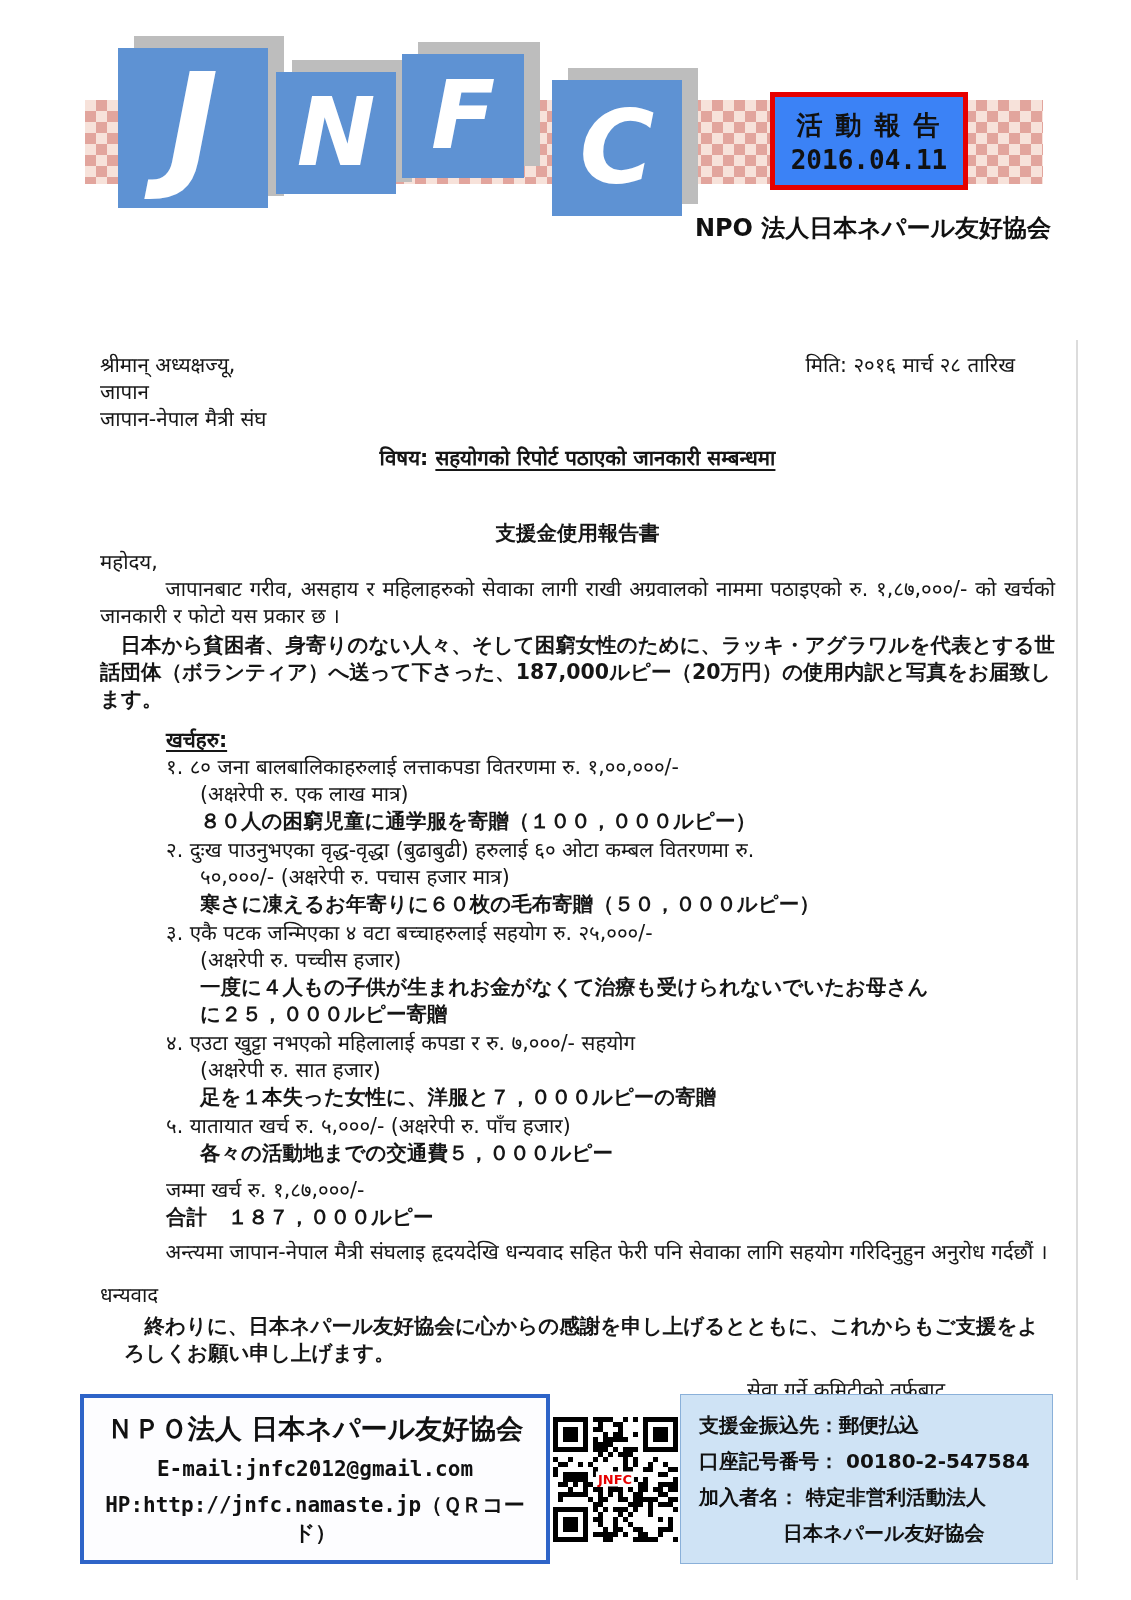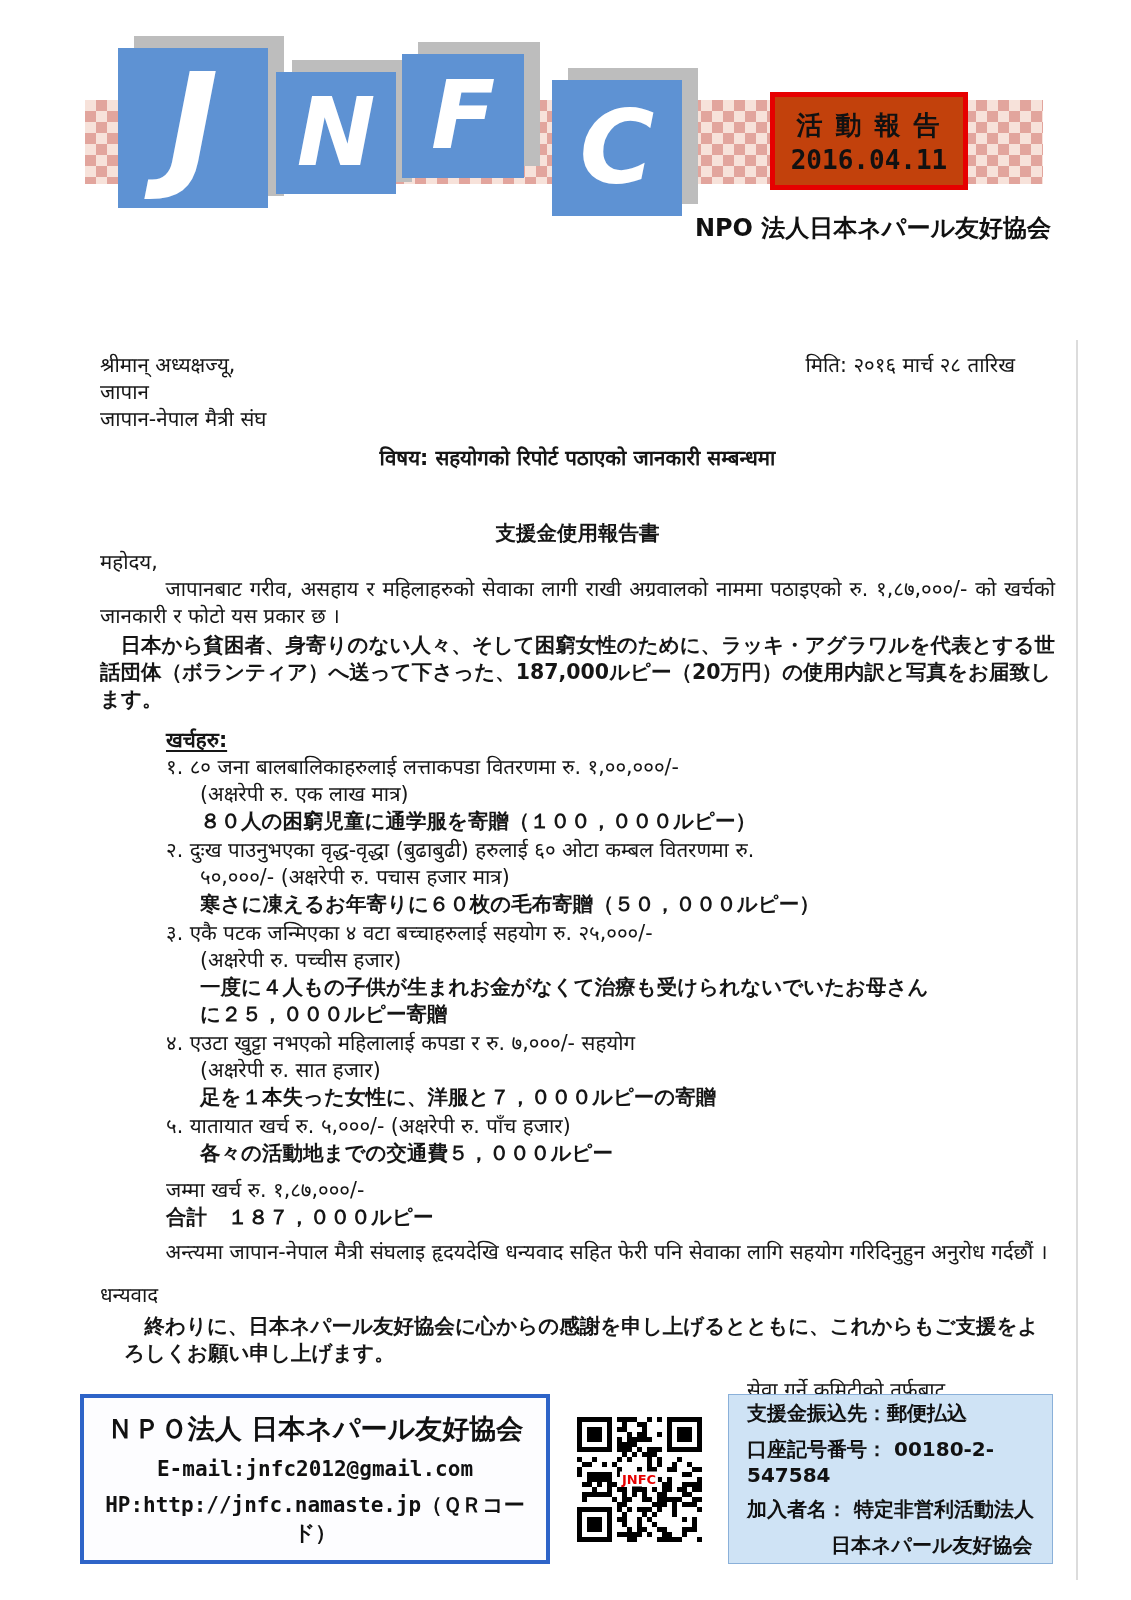"活 動 報 告" .report-box { background: #c2410c -> #3b82f6 }
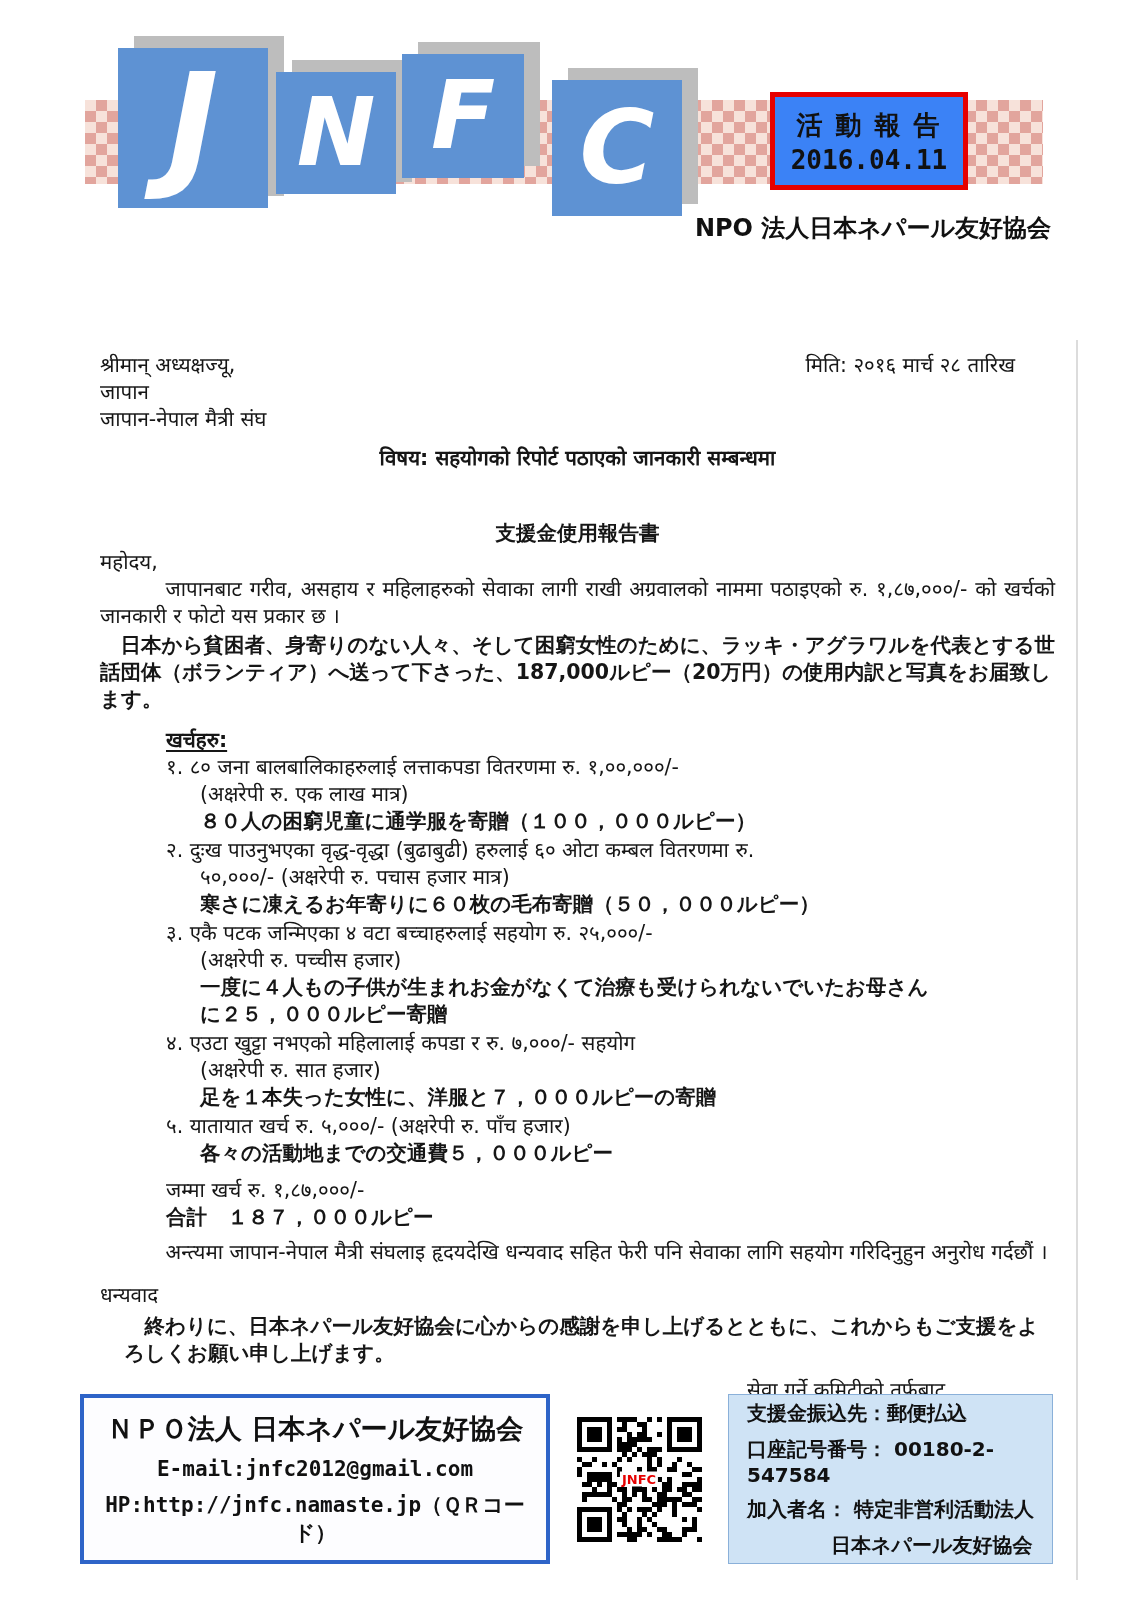"सहयोगको रिपोर्ट पठाएको जानकारी सम्बन्धमा" .subject .u { text-decoration: none -> underline }
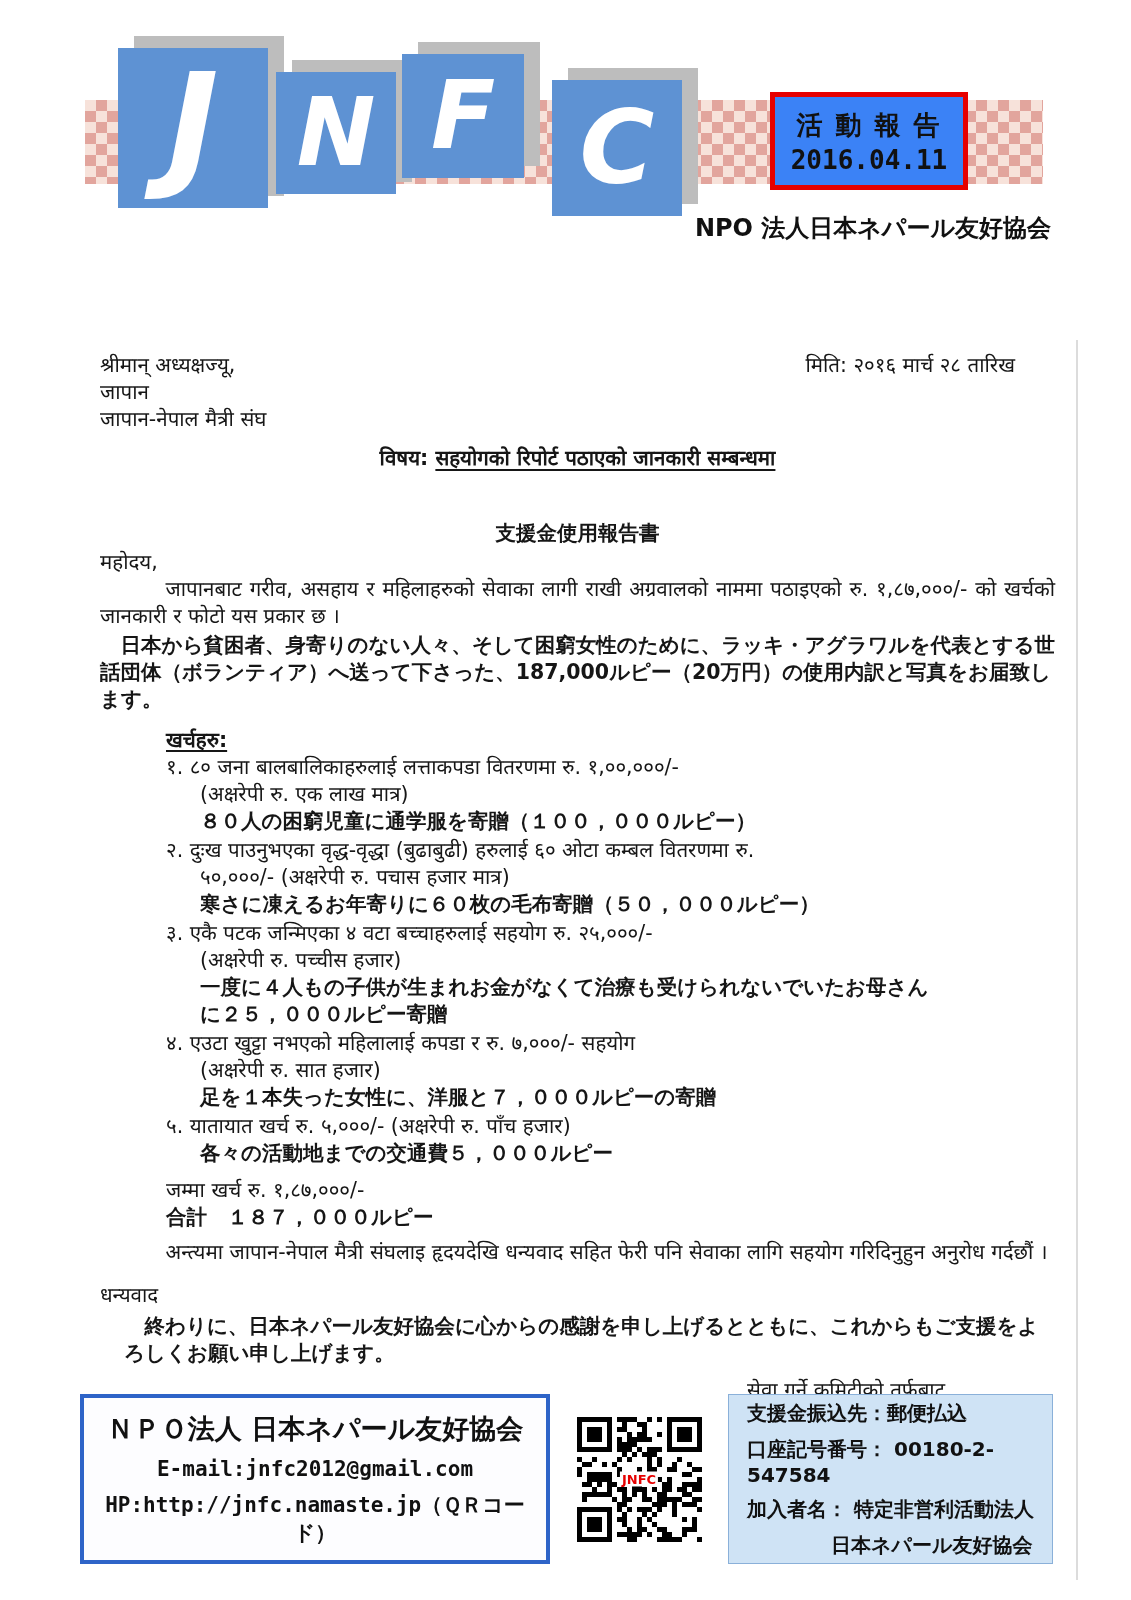"ＮＰＯ法人 日本ネパール友好協会" .footer { gap: 24px -> 0 }
